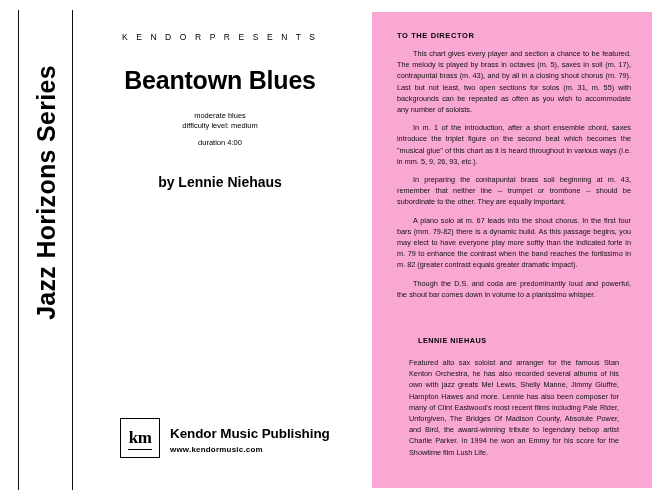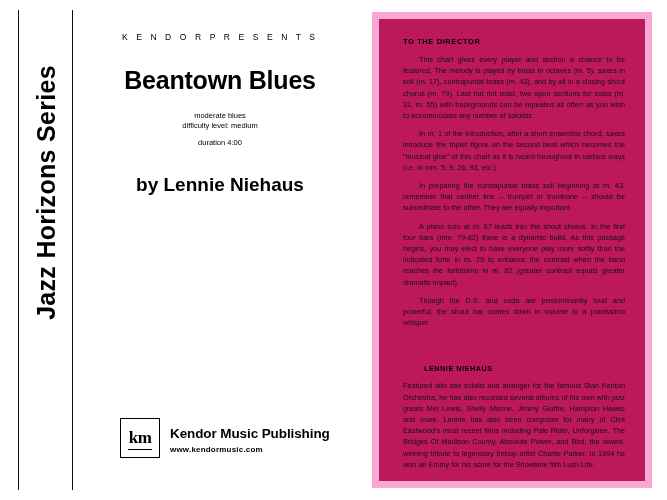"TO THE DIRECTOR" .notes-panel { background: #be185d -> #f9a8d4; border: 7px solid #f9a8d4 -> 1px solid #f9a8d4 }
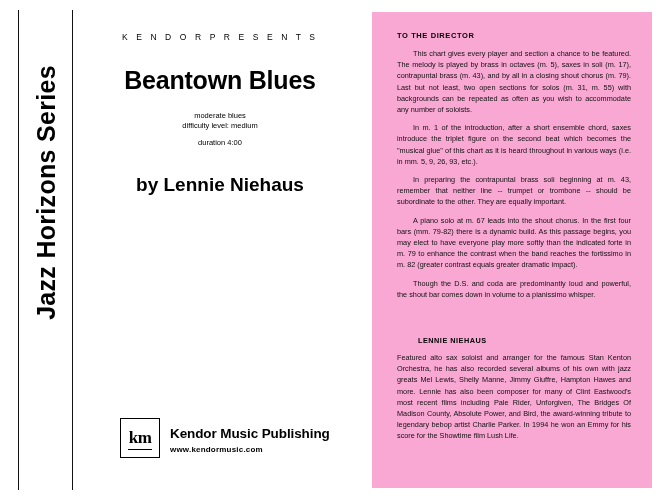"by Lennie Niehaus" .byline { font-size: 19px -> 14px }
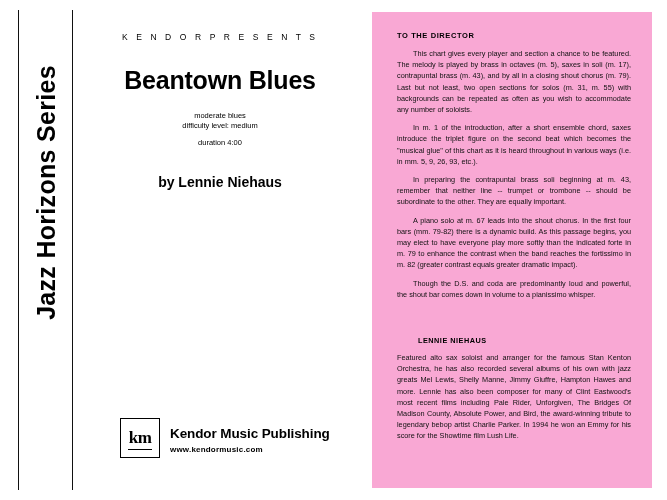"Featured alto sax soloist and" .bio-para { margin: 0 -> 12px }
